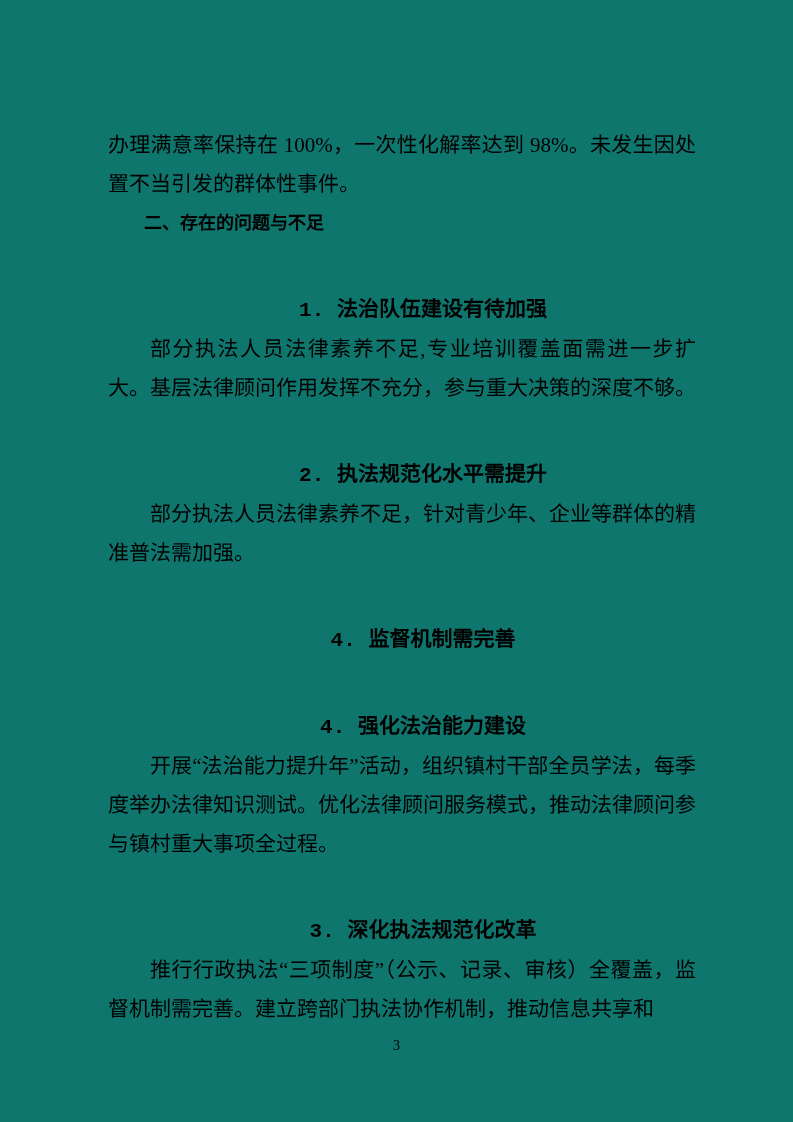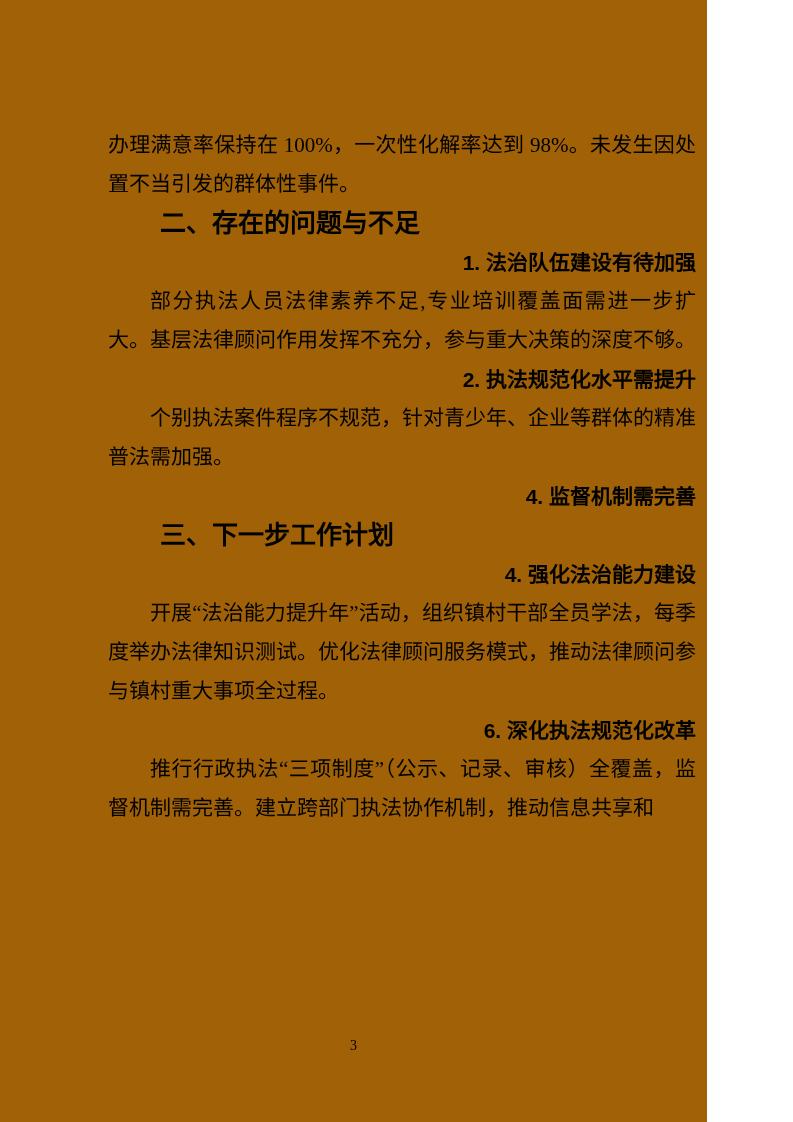"办理满意率保持在 100%，一次性化解率达到" .page { background: #a16207 -> #0f766e; width: 707px -> 793px }
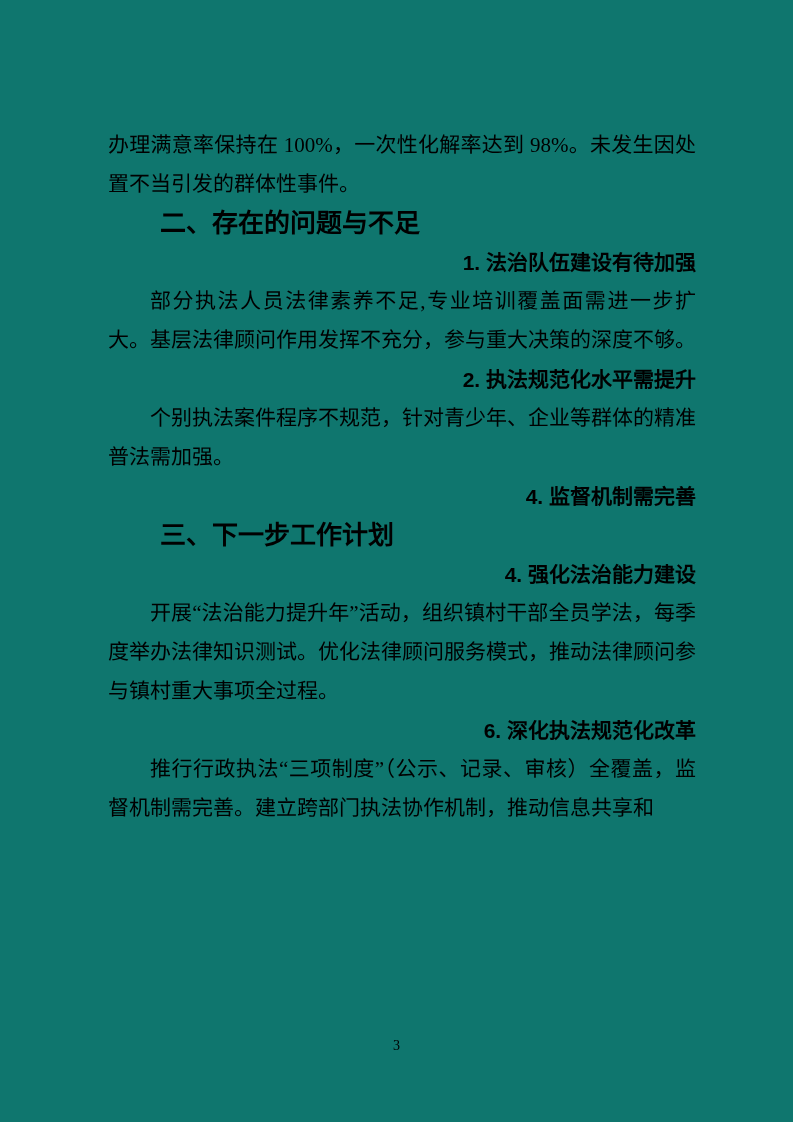"二、存在的问题与不足" p.heading-1 { font-size: 26px -> 18px }
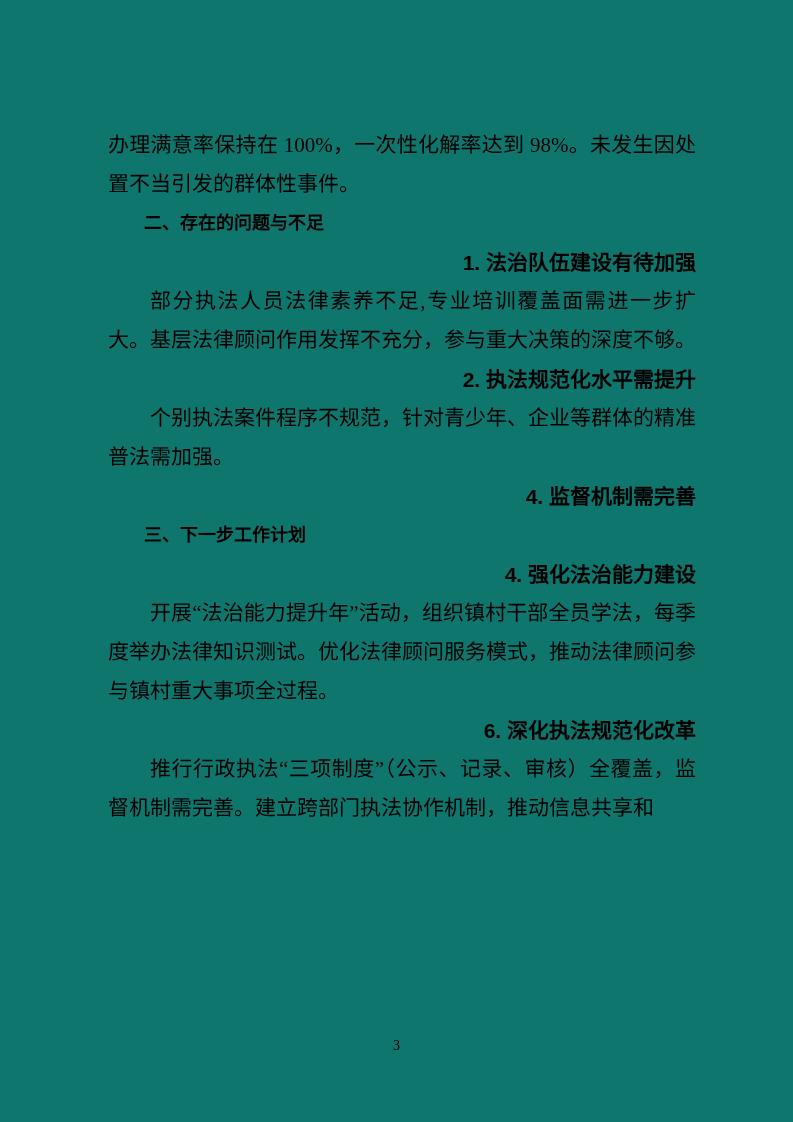"1. 法治队伍建设有待加强" p.heading-2 { font-family: Liberation Sans, sans-serif -> Liberation Mono, monospace; margin-top: none -> 48px; text-align: right -> center }
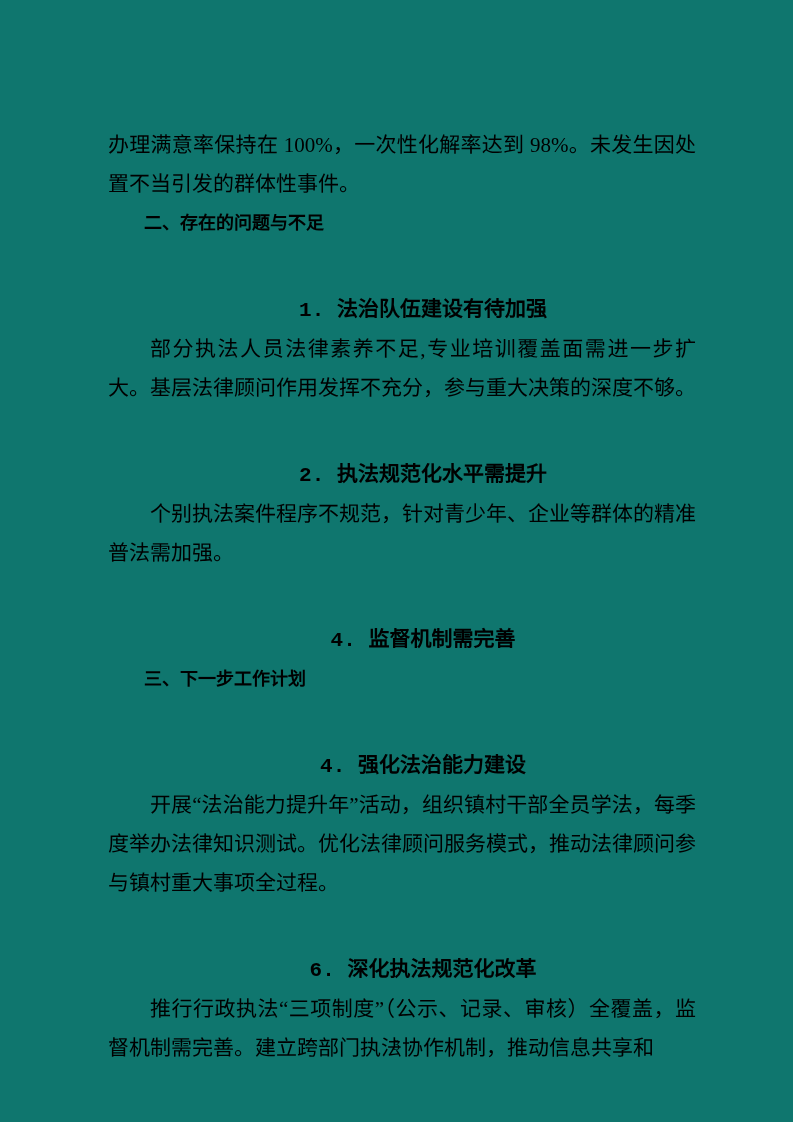"个别执法案件程序不规范，针对青少年、企业等群体的精准普法需加强。" p.body-text { text: 个别执法案件程序不规范 -> 部分执法人员法律素养不足 }
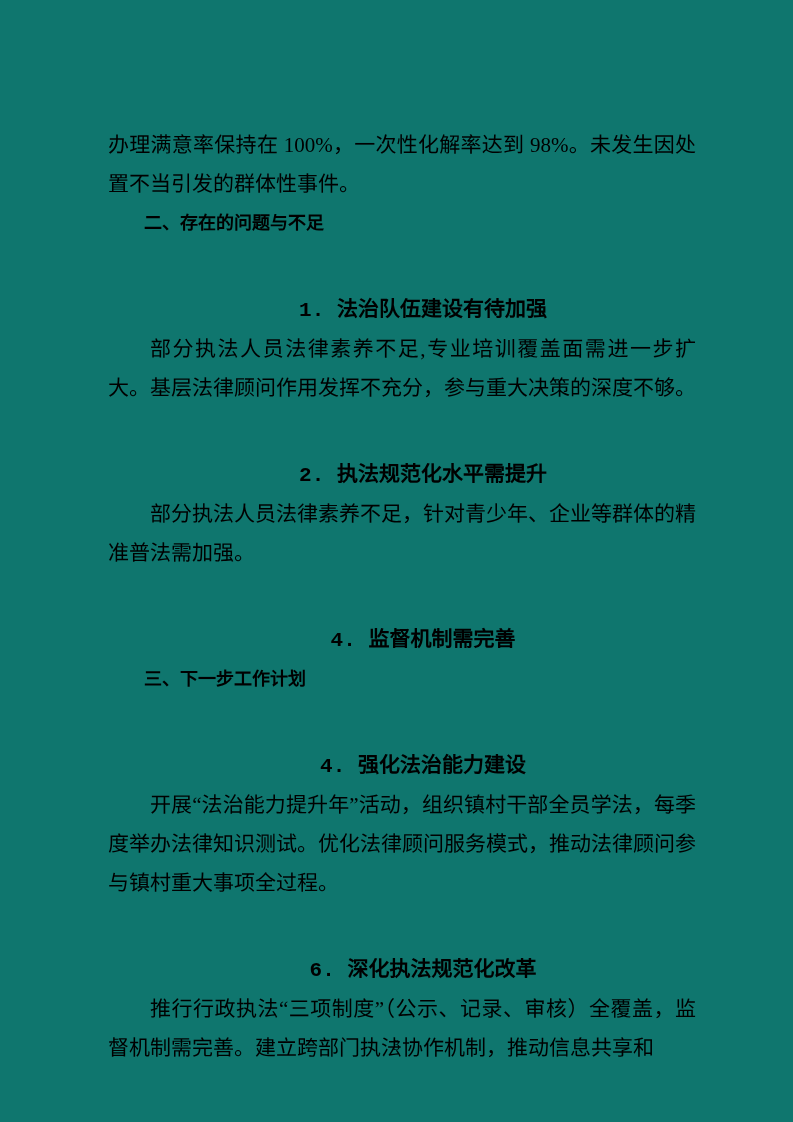"三、下一步工作计划" p.heading-1 { html: <p>三、下一步工作计划</p> -> none }
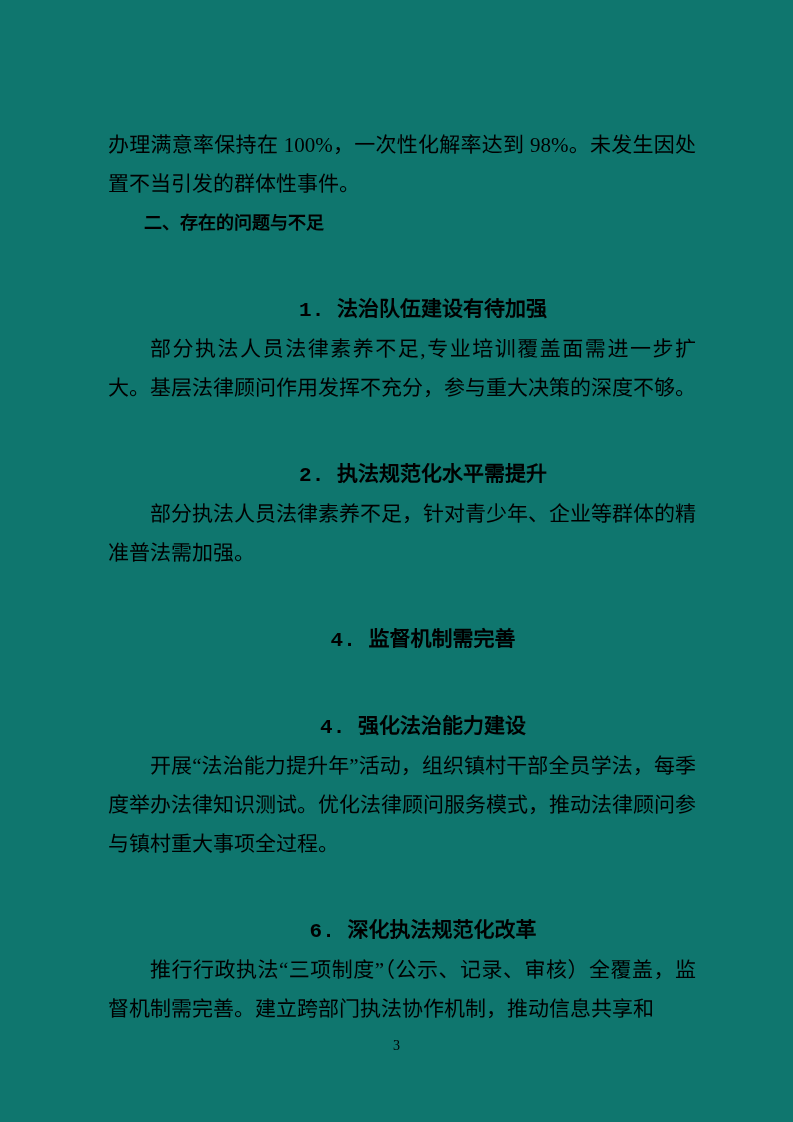"6. 深化执法规范化改革" p.heading-2 { text: 6 -> 3 }
